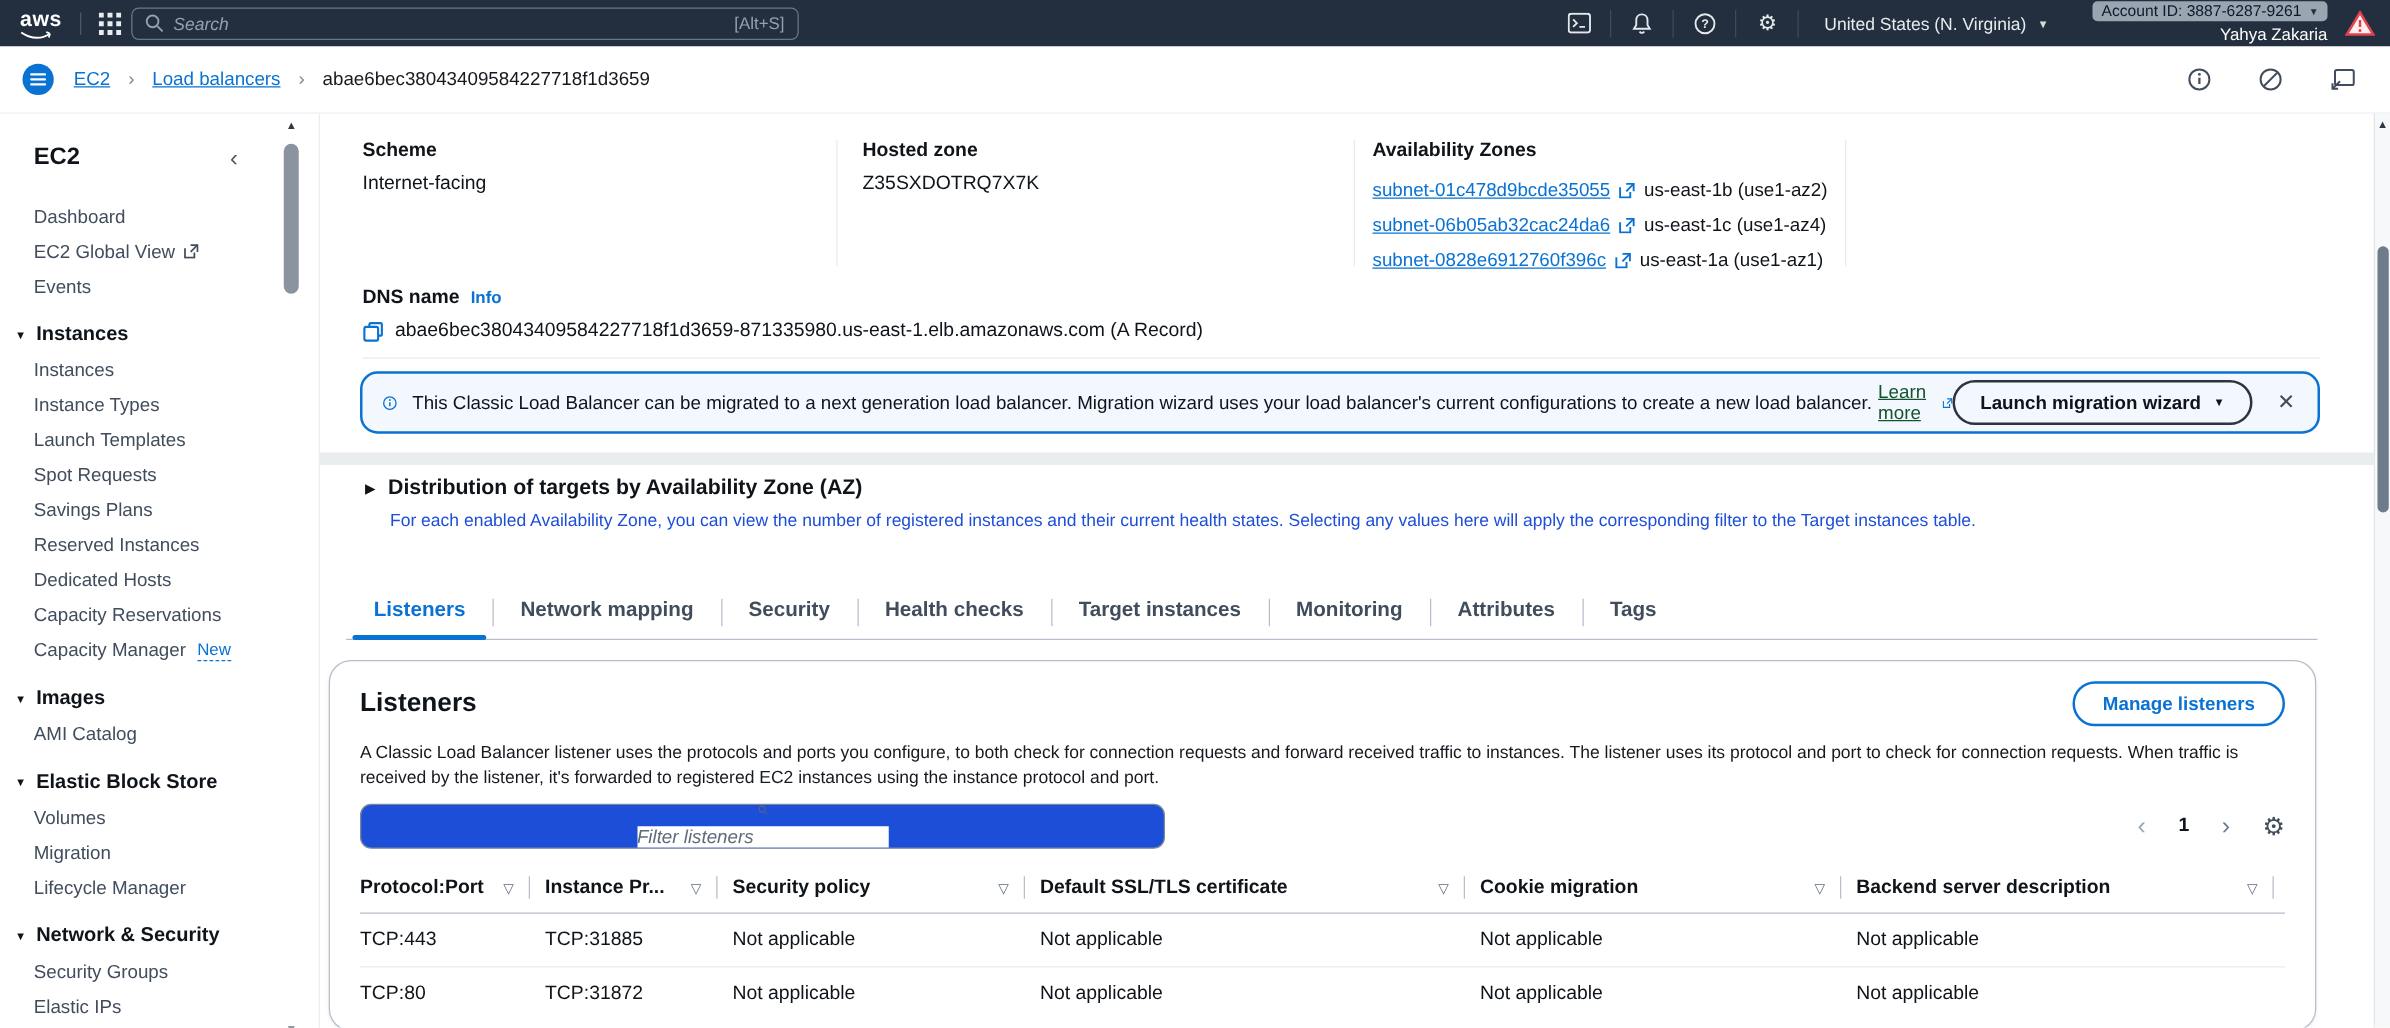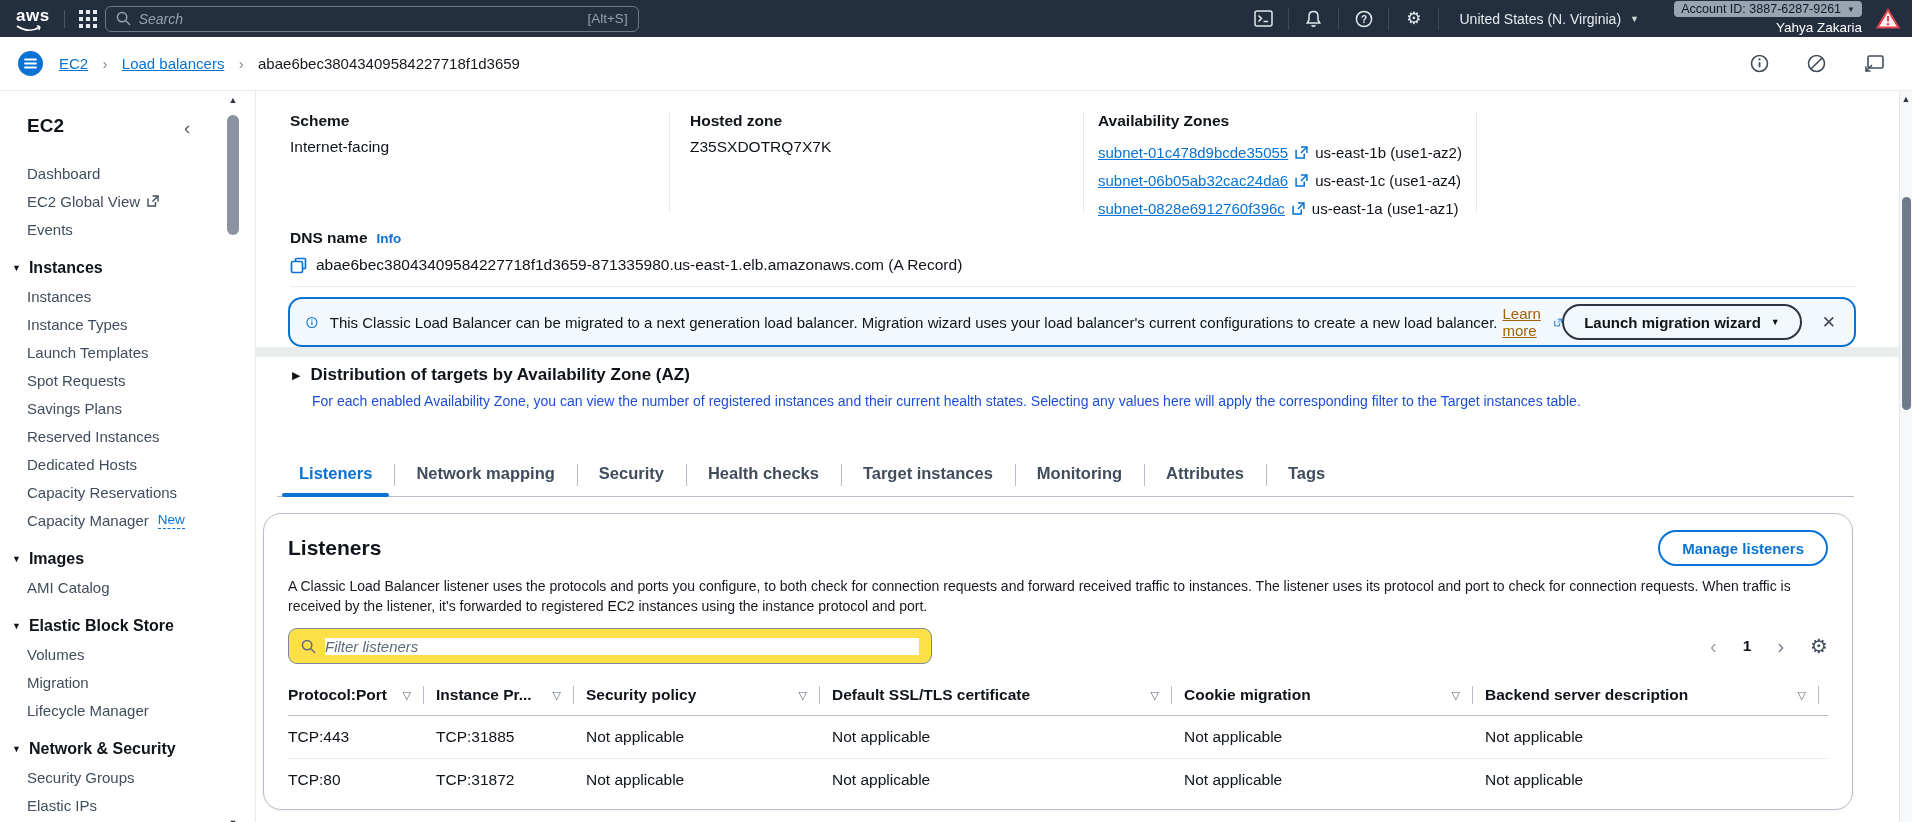"Scheme" .details { padding-bottom: none -> 15px }
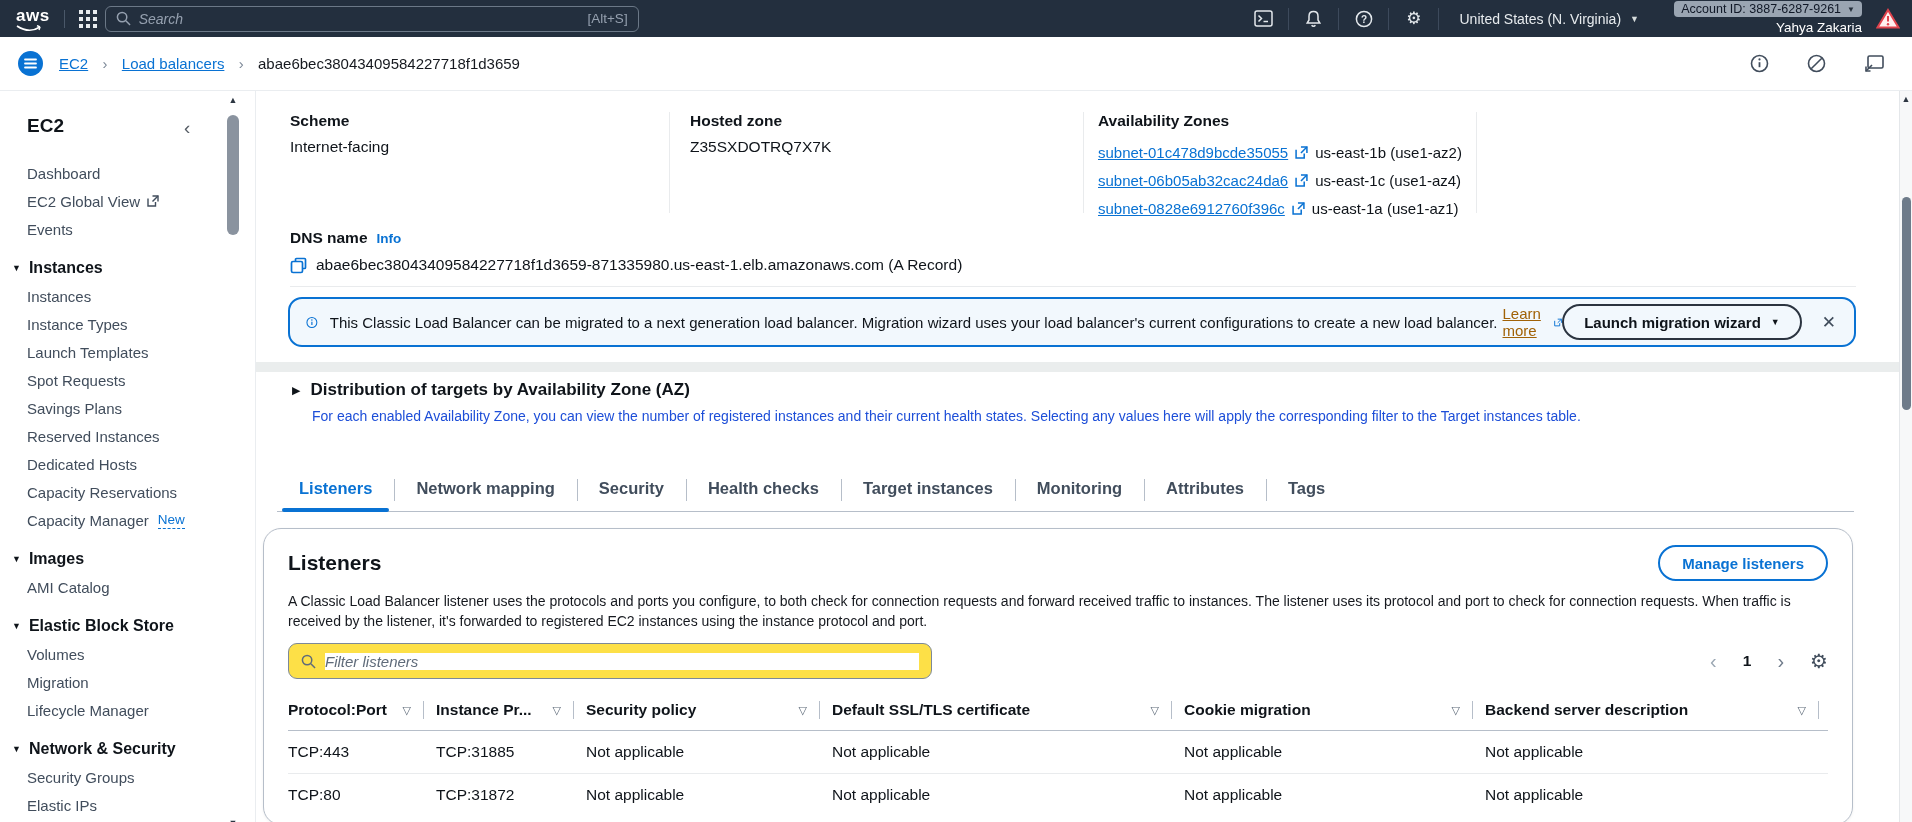"Learn more" .banner .lm { color: #a16207 -> #14532d }
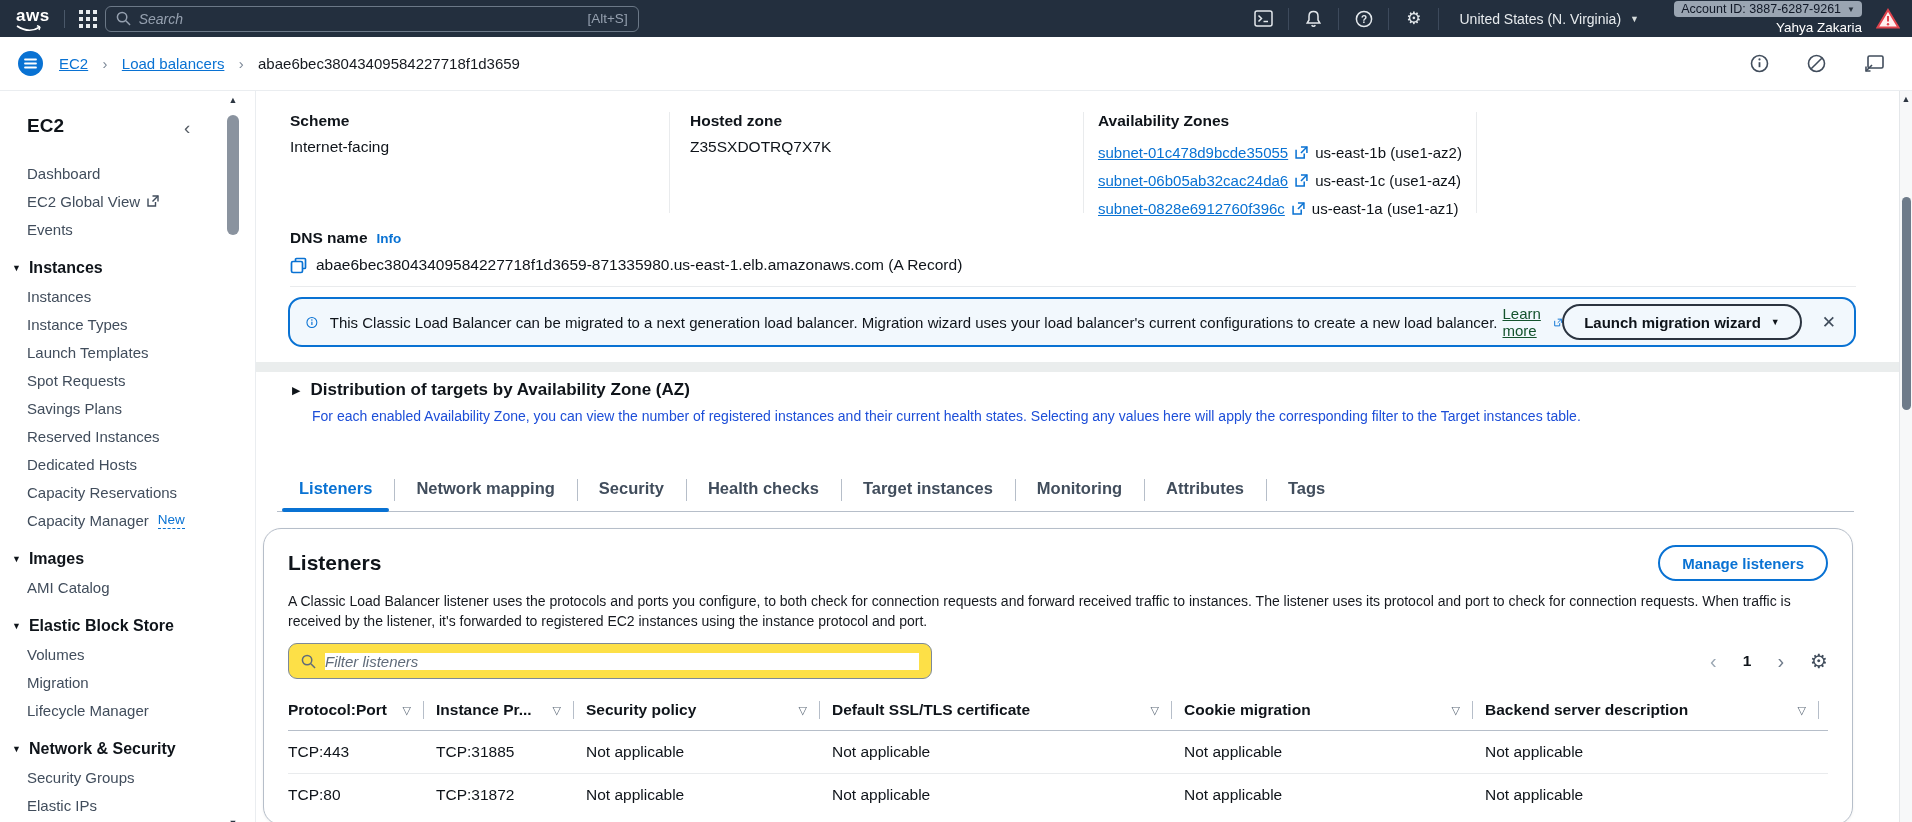"Filter listeners" .filter { background: #fde047 -> #1d4ed8; flex-direction: none -> column }
